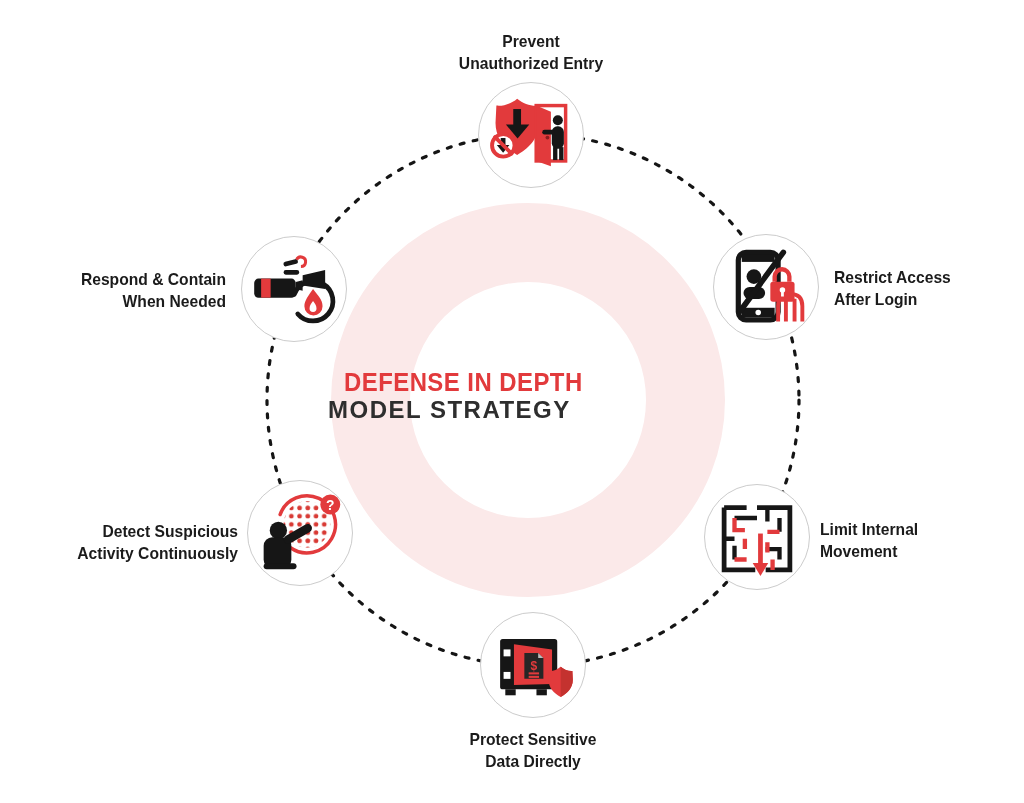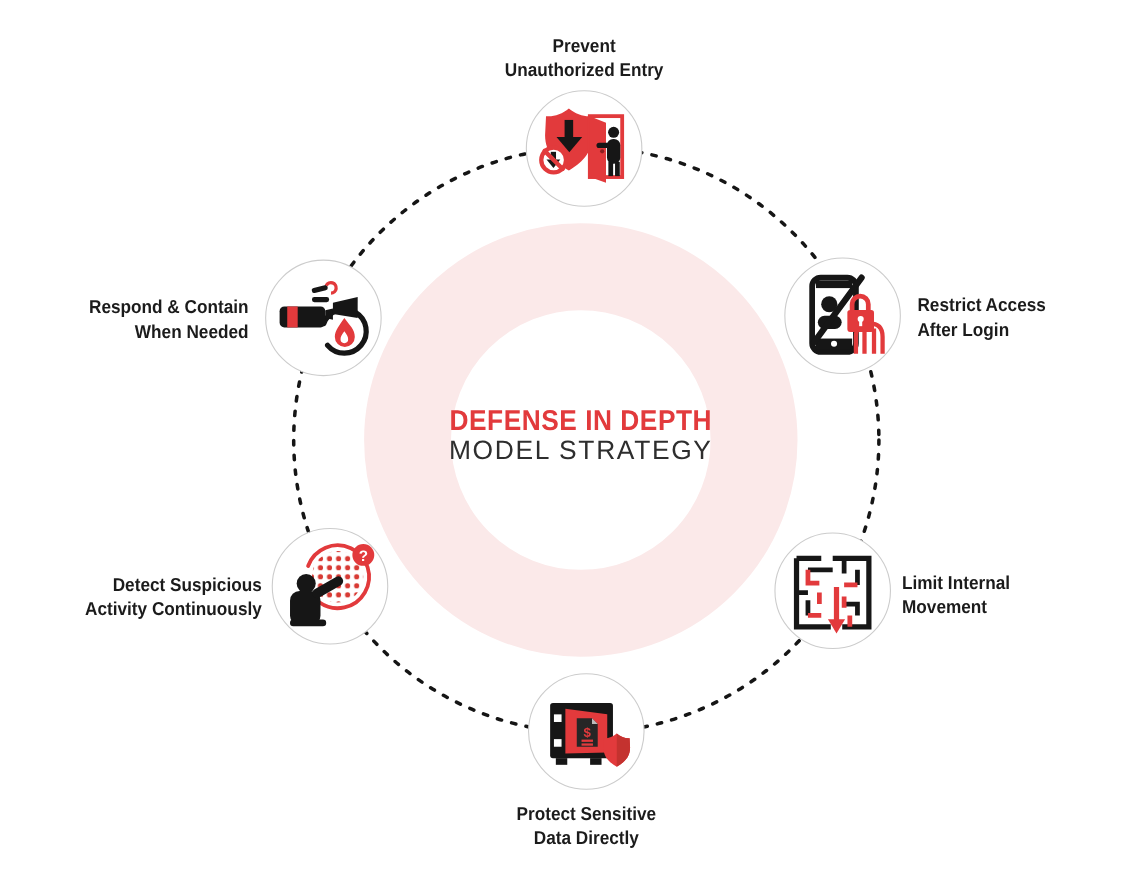"DEFENSE IN DEPTH" .center-text { text-align: center -> left }
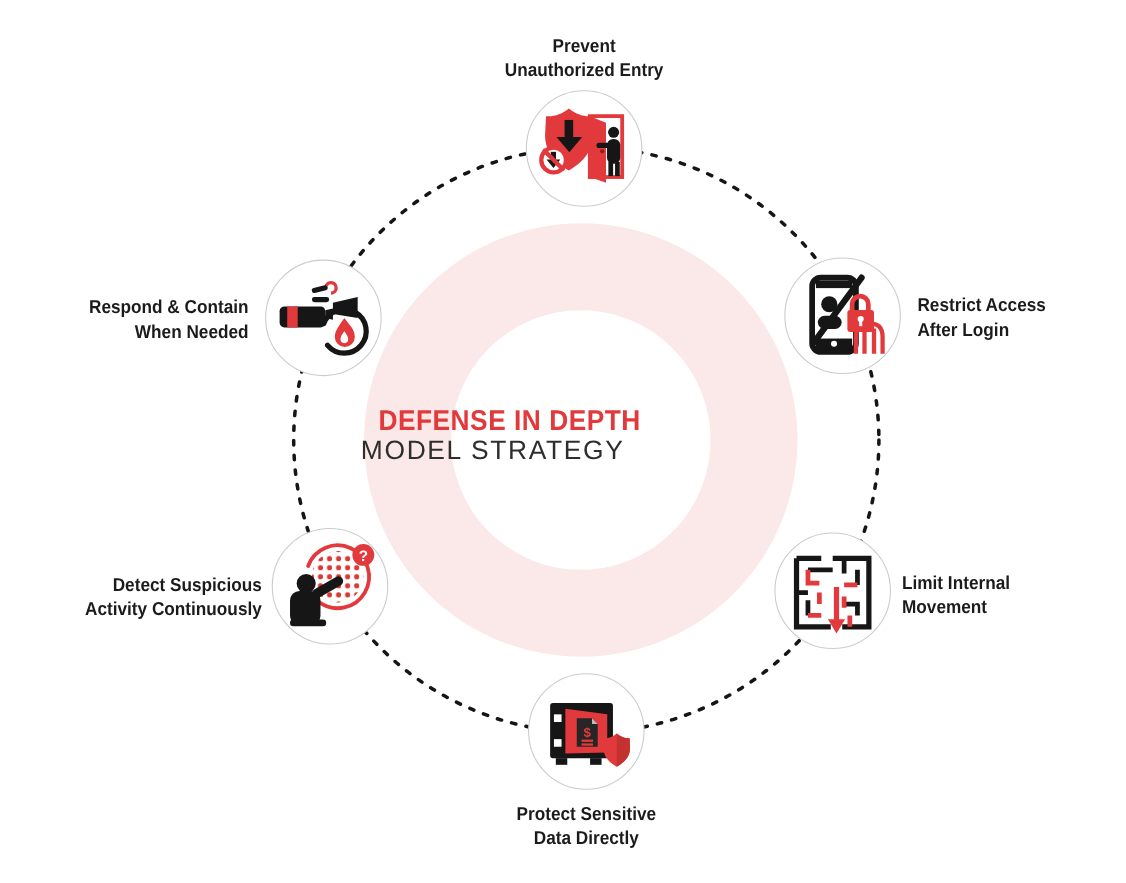"MODEL STRATEGY" .center-subtitle { font-weight: normal -> bold }
